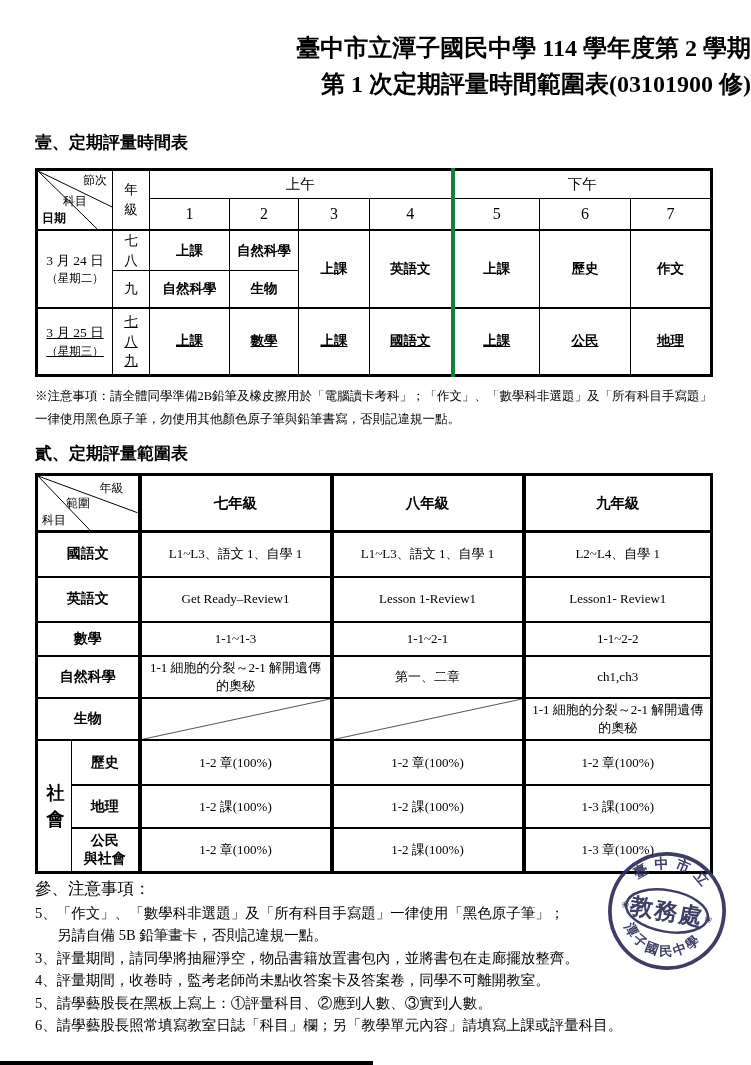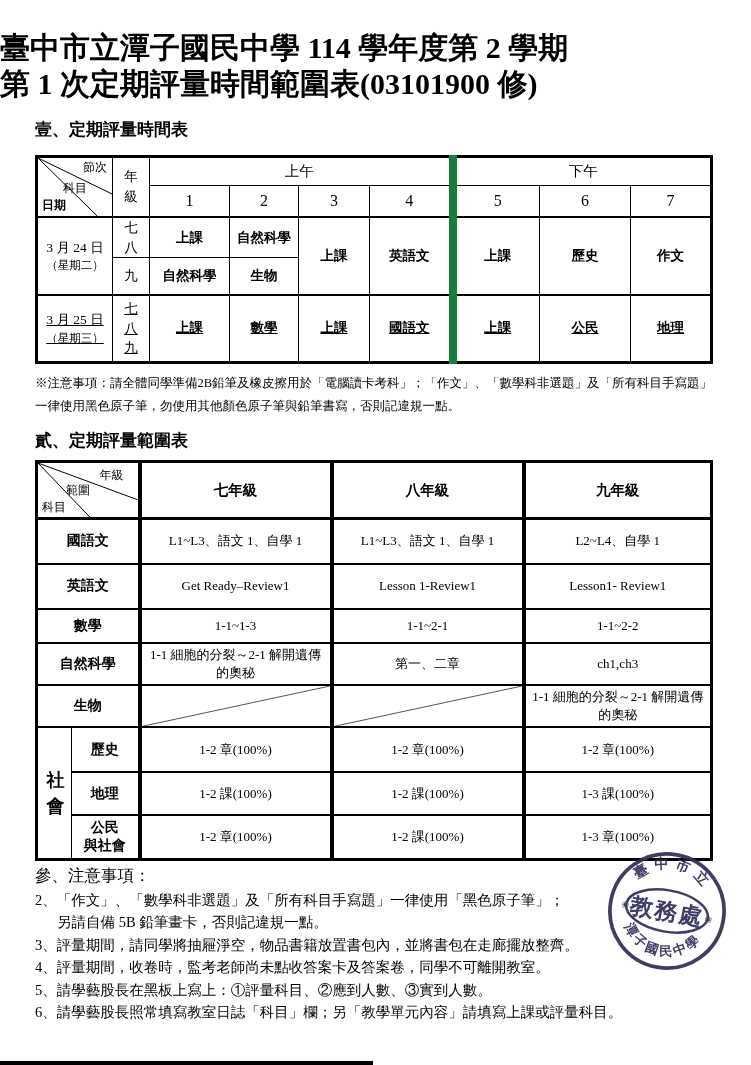"臺中市立潭子國民中學 114 學年度第 2 學期" .title { font-size: 30px -> 24px; text-align: left -> right }
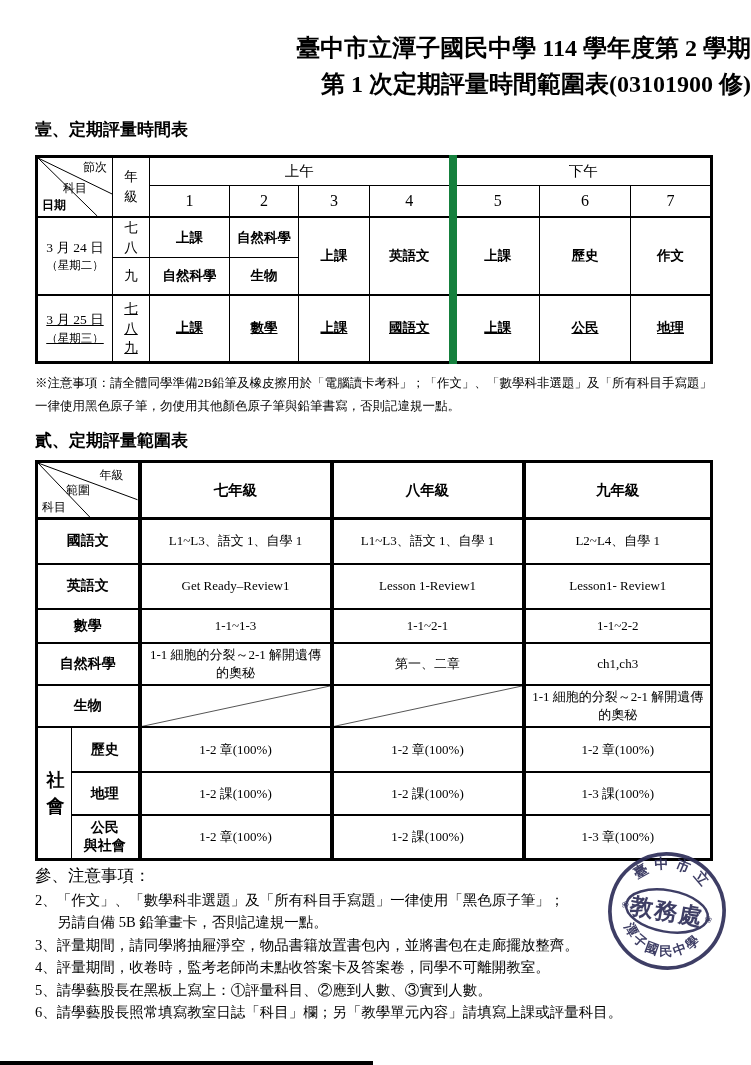"壹、定期評量時間表" .sec-h { margin: 16px 0 0 35px -> 29px 0 0 35px }
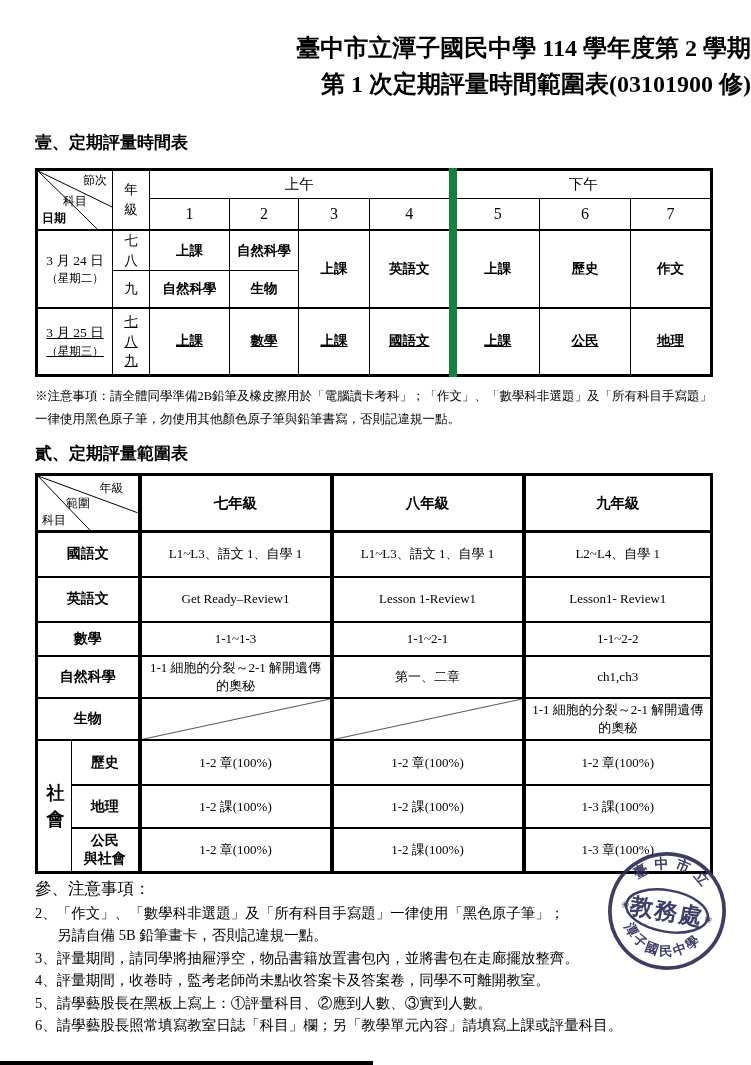"下午" .t1 .thickL { border-left: 8px solid #15803d -> 4px solid #15803d }
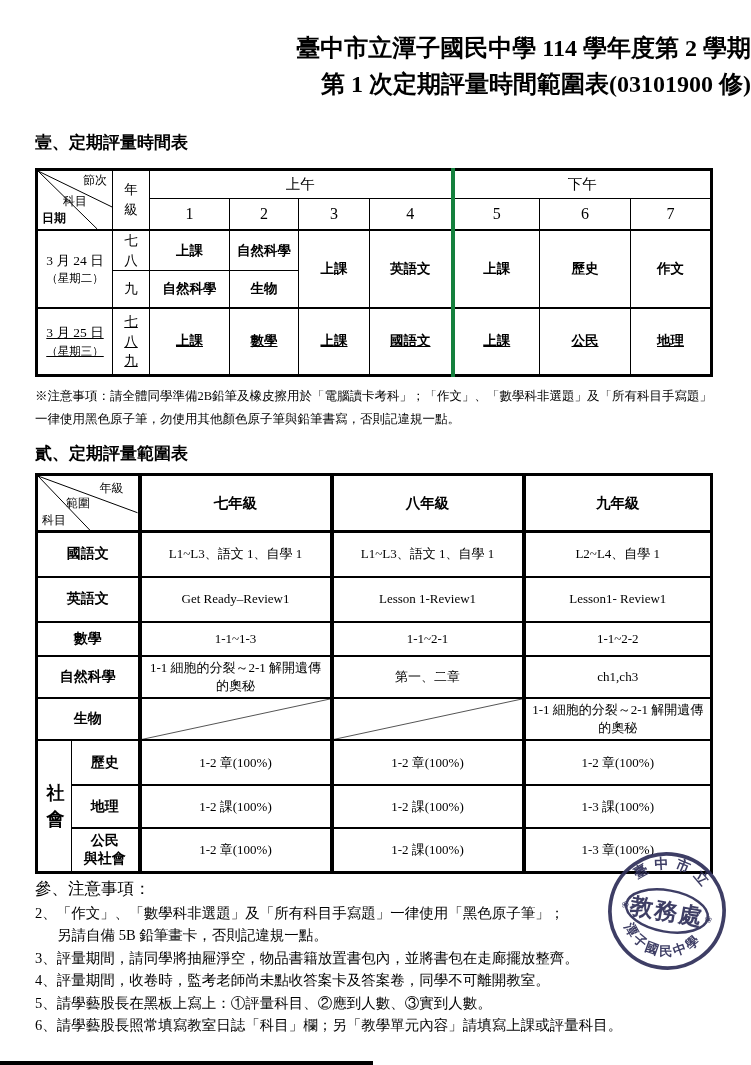"2、「作文」、「數學科非選題」及「所有科目手寫題」一律使用「黑色原子筆」；" div.note-item { text: 2 -> 5 }
